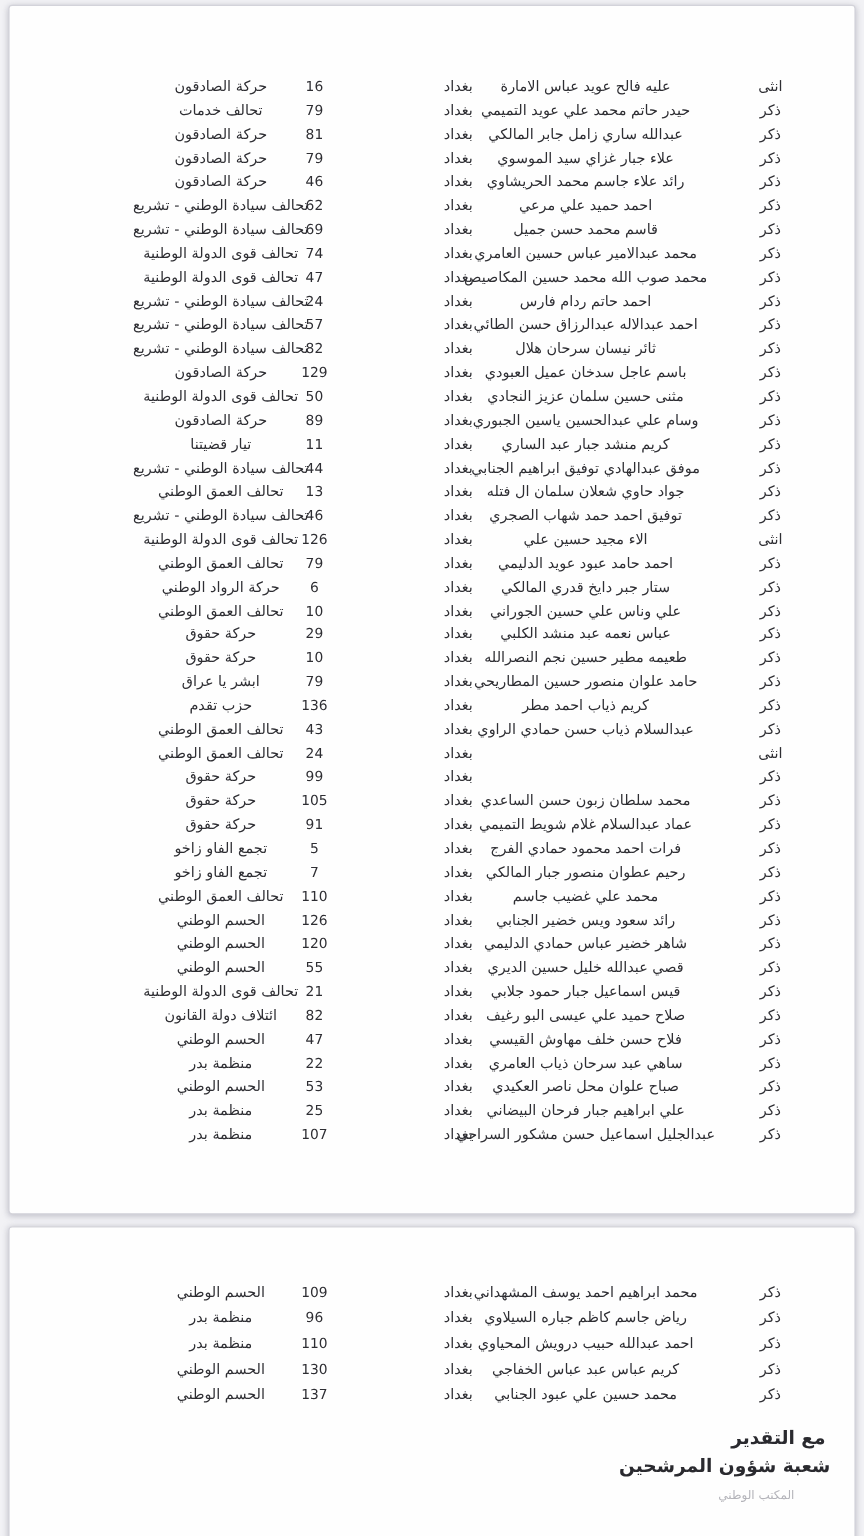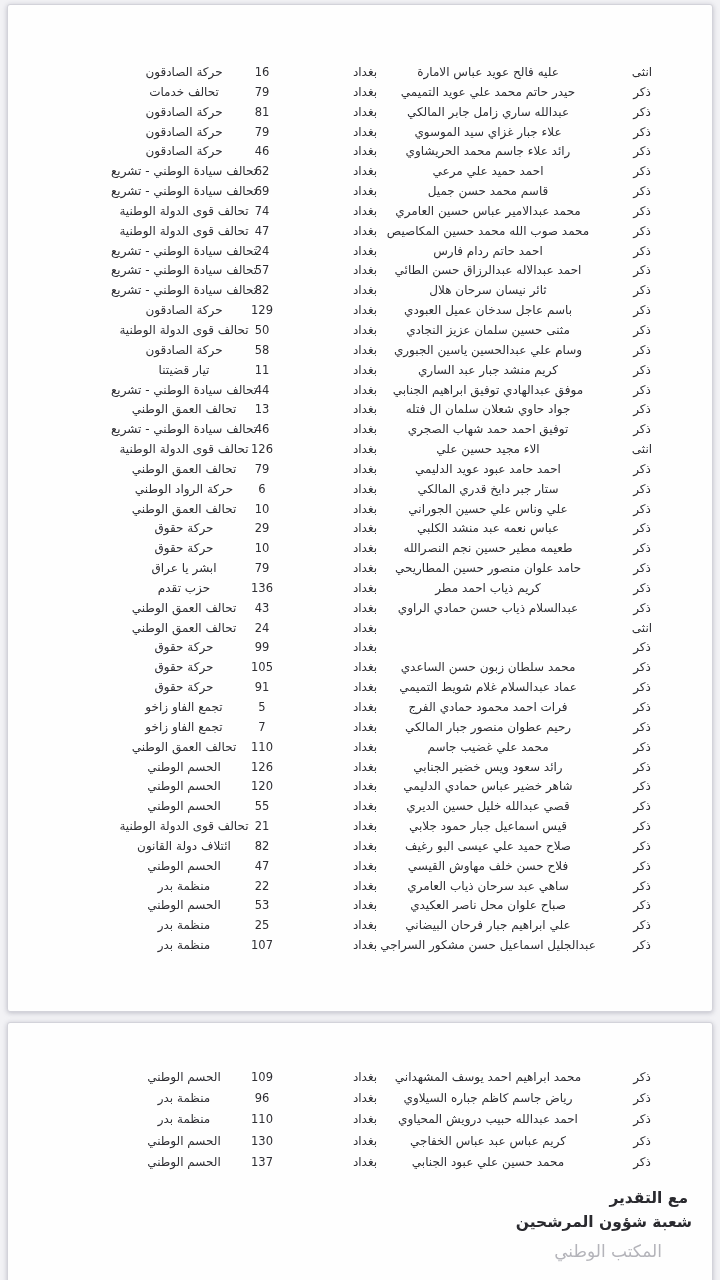"بغداد" .c-city { left: 312px -> 296px; text-align: none -> right }
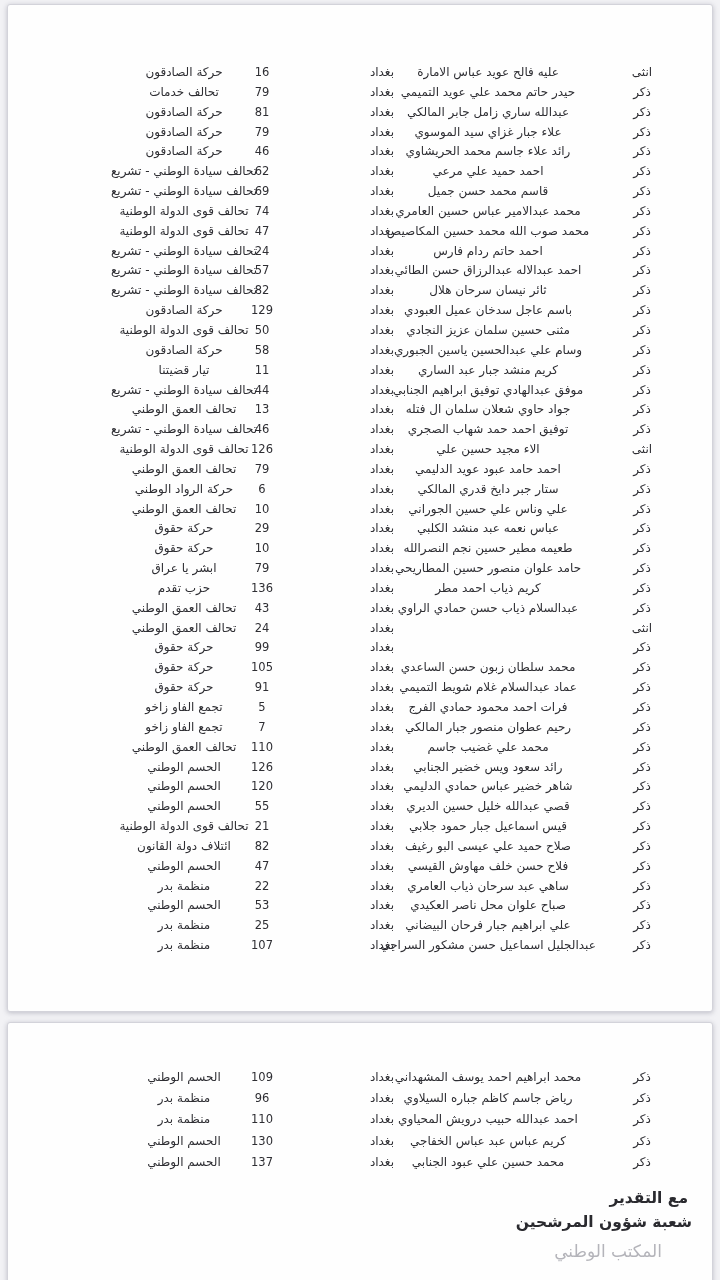"58" span.cell { text: 58 -> 89 }
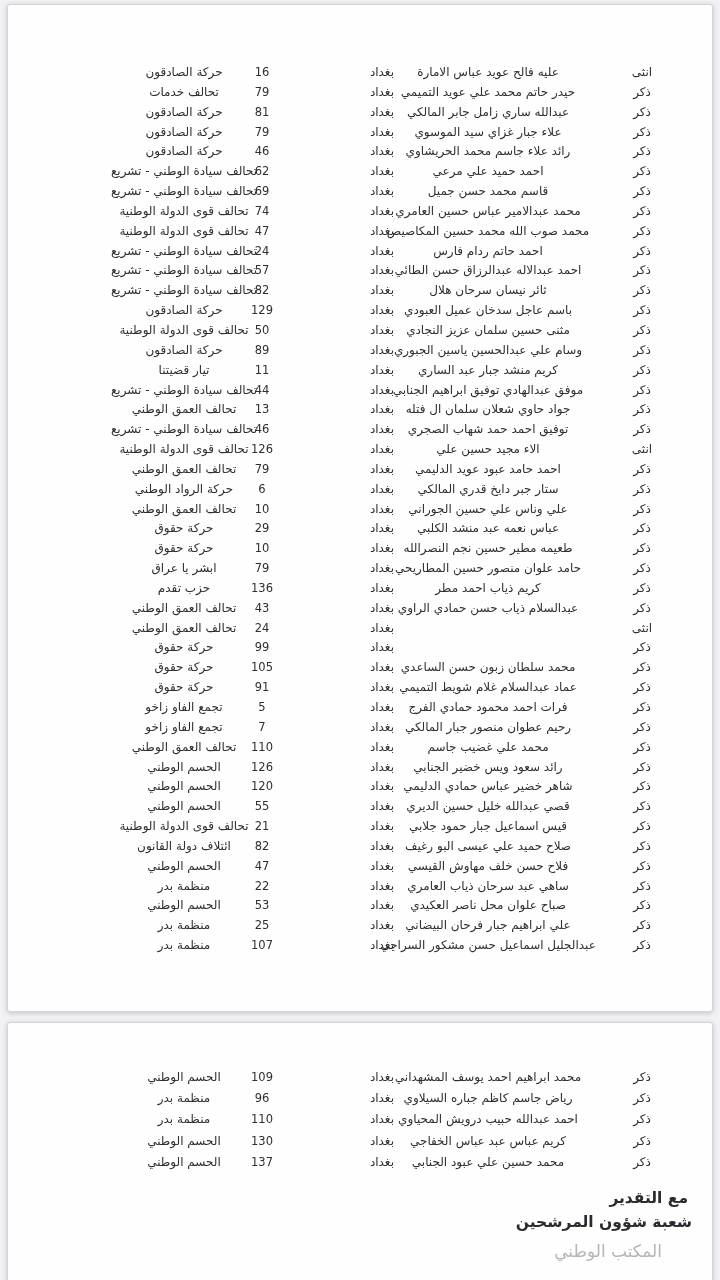"المكتب الوطني" .footer-stamp { font-size: 17px -> 10px }
